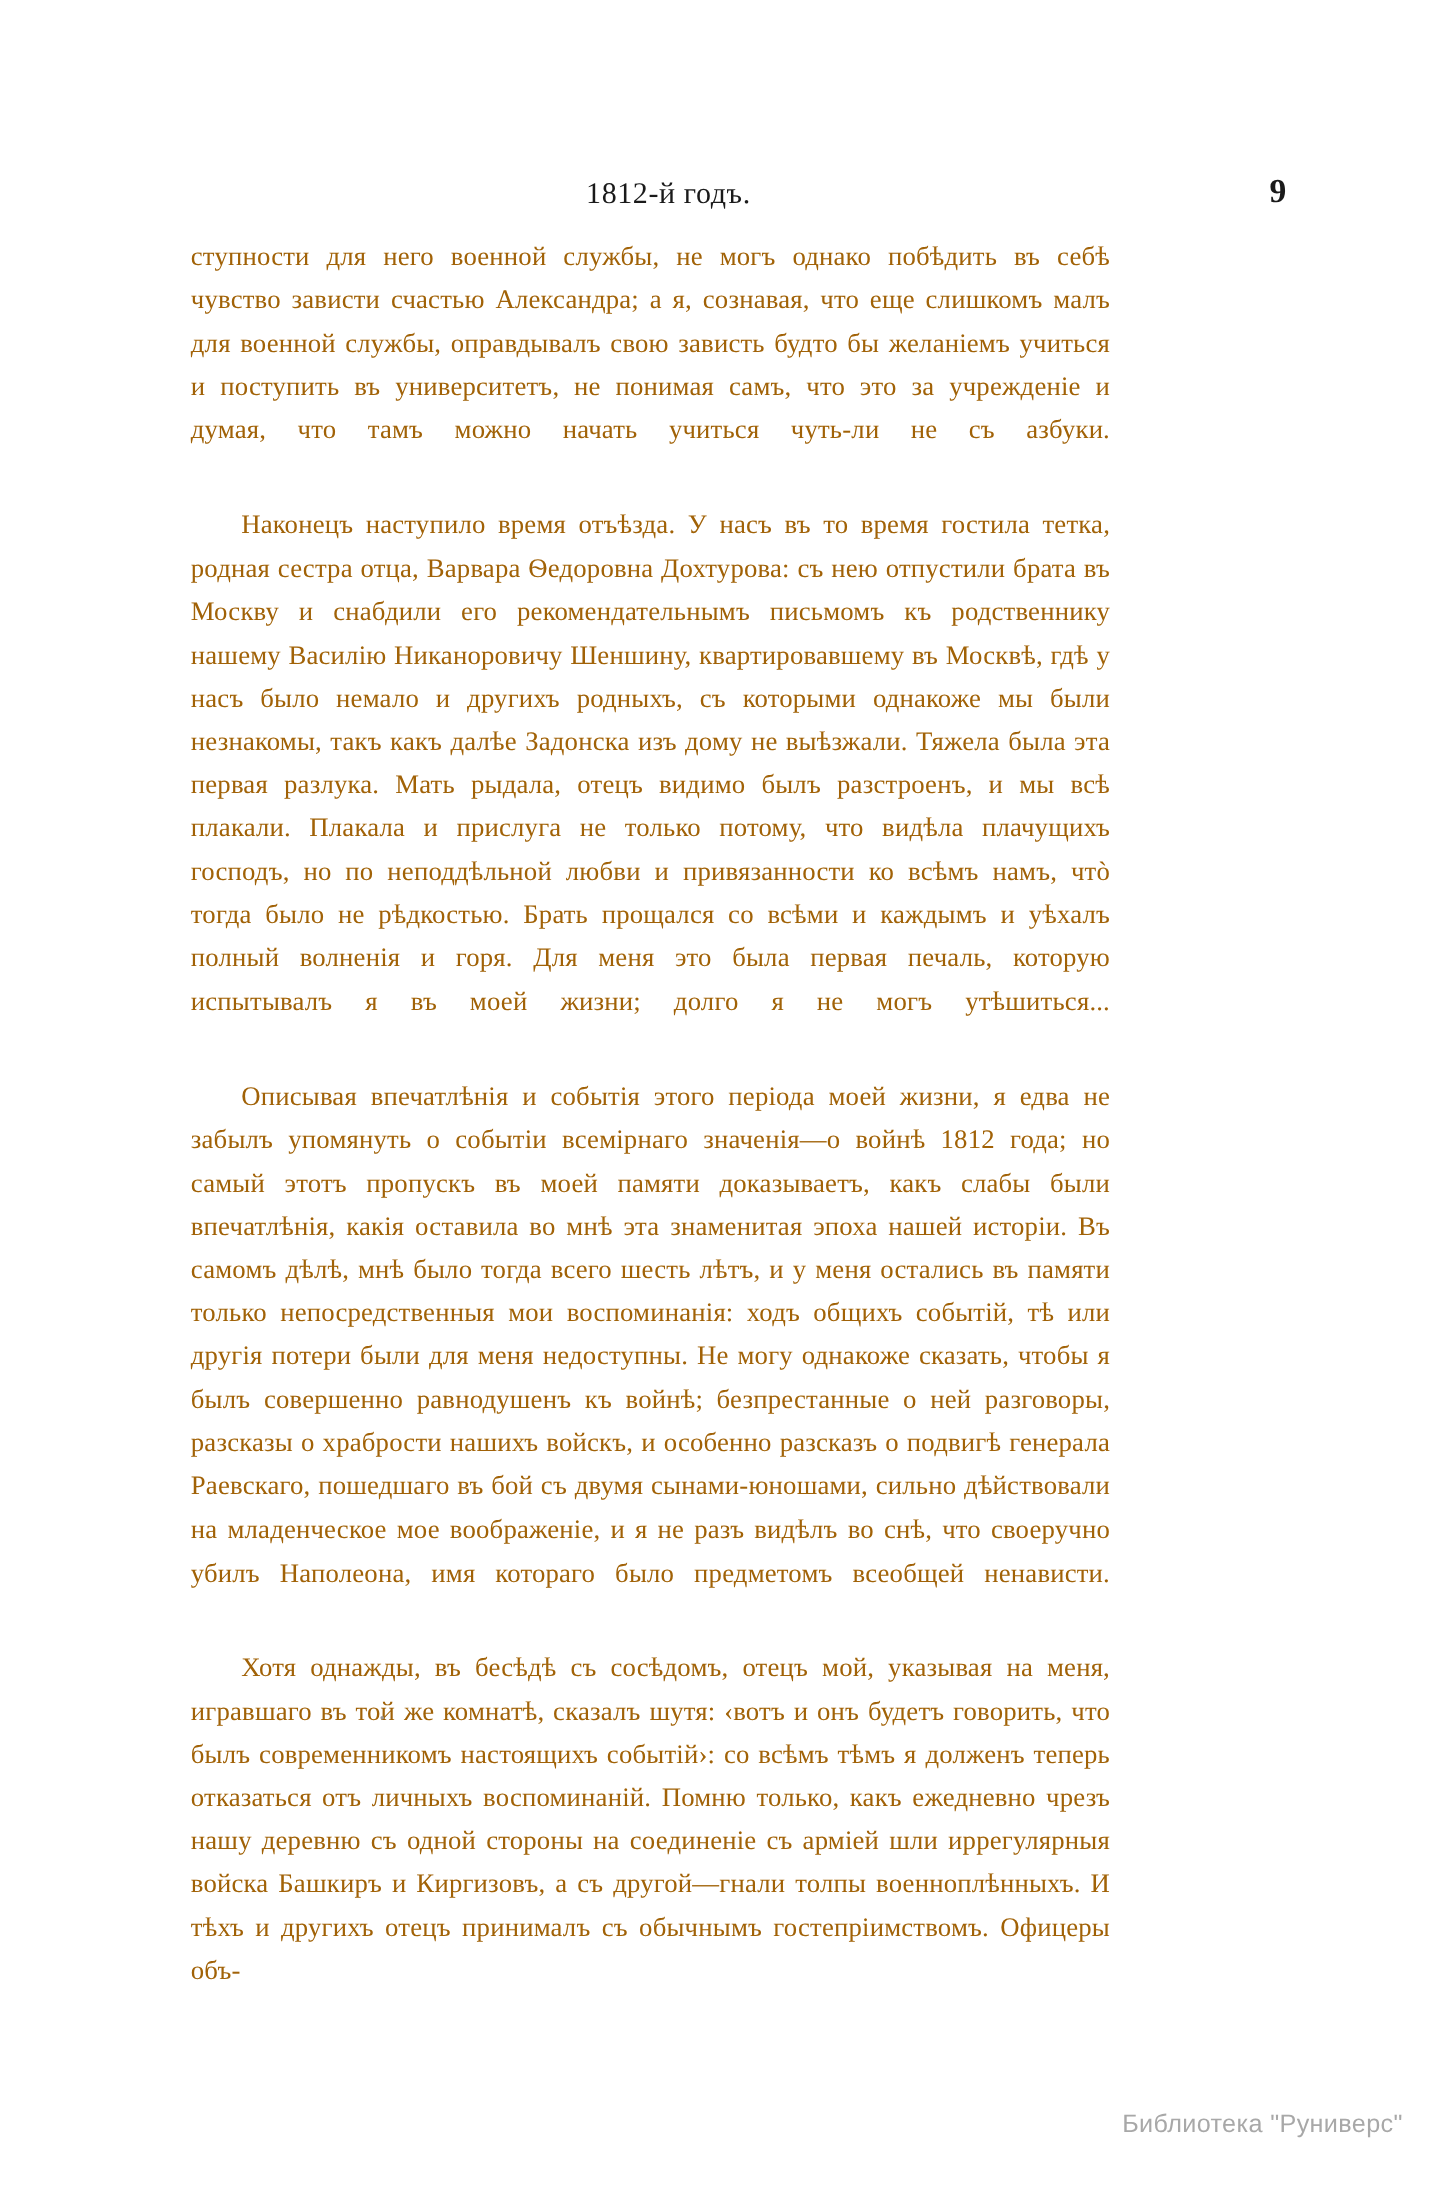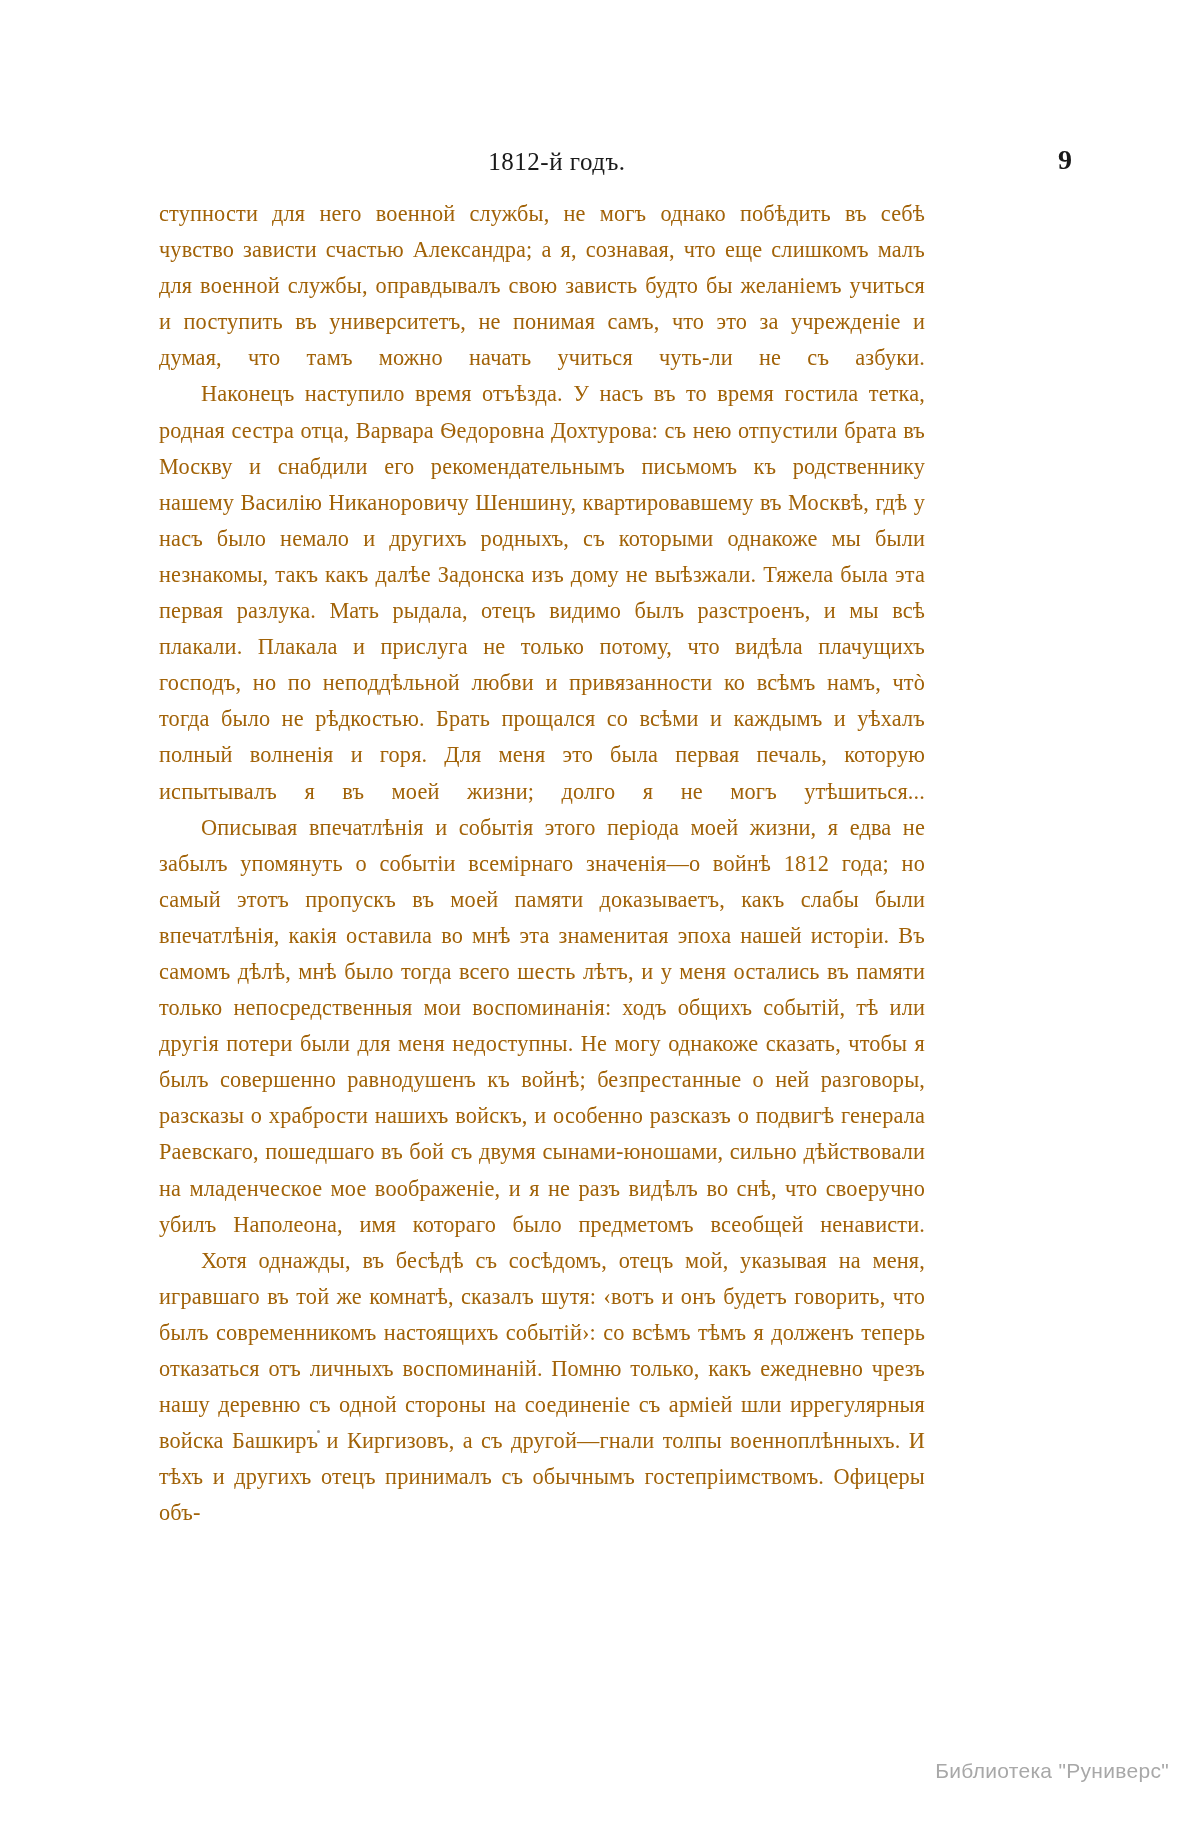"Наконецъ наступило время отъѣзда. У" .para.indent { margin-top: none -> 43px }
